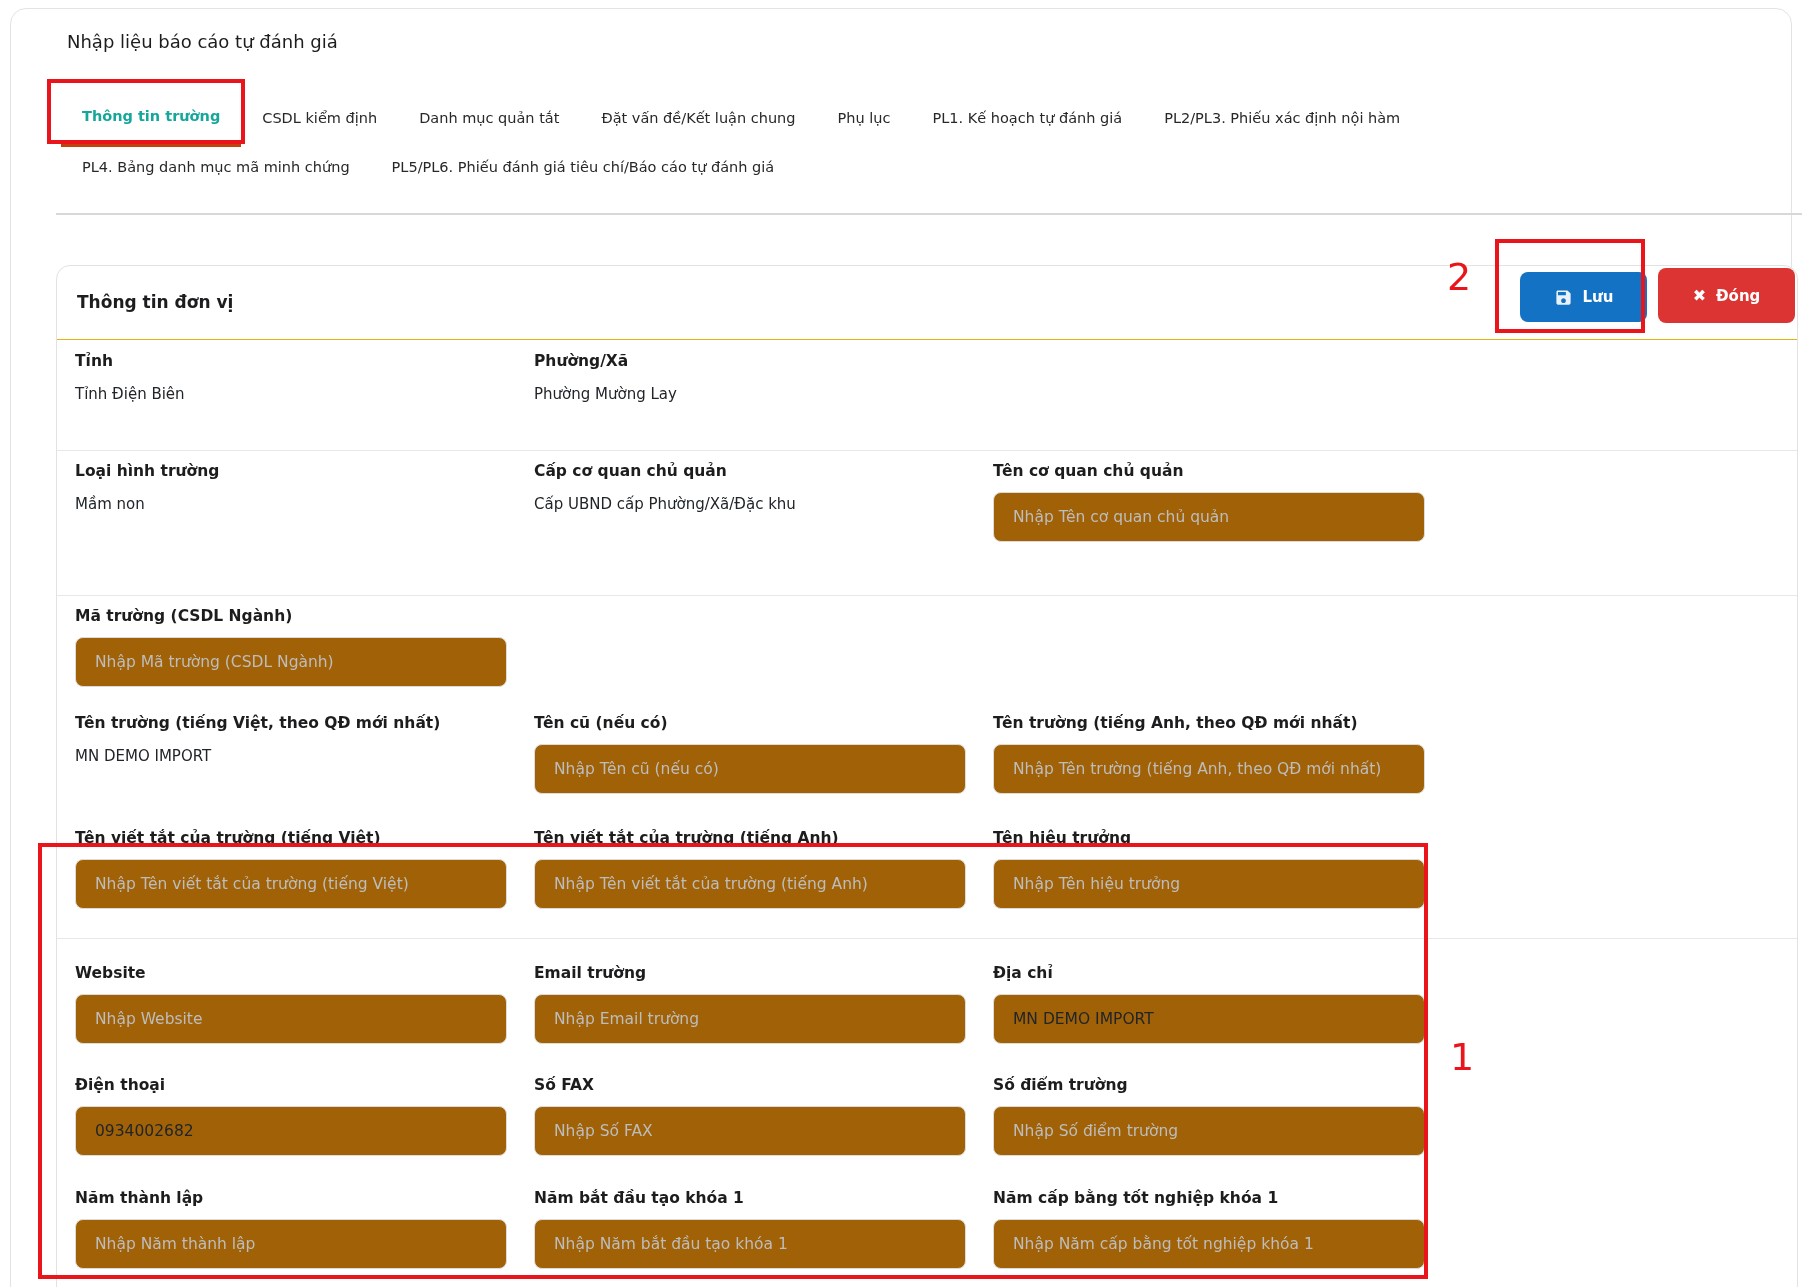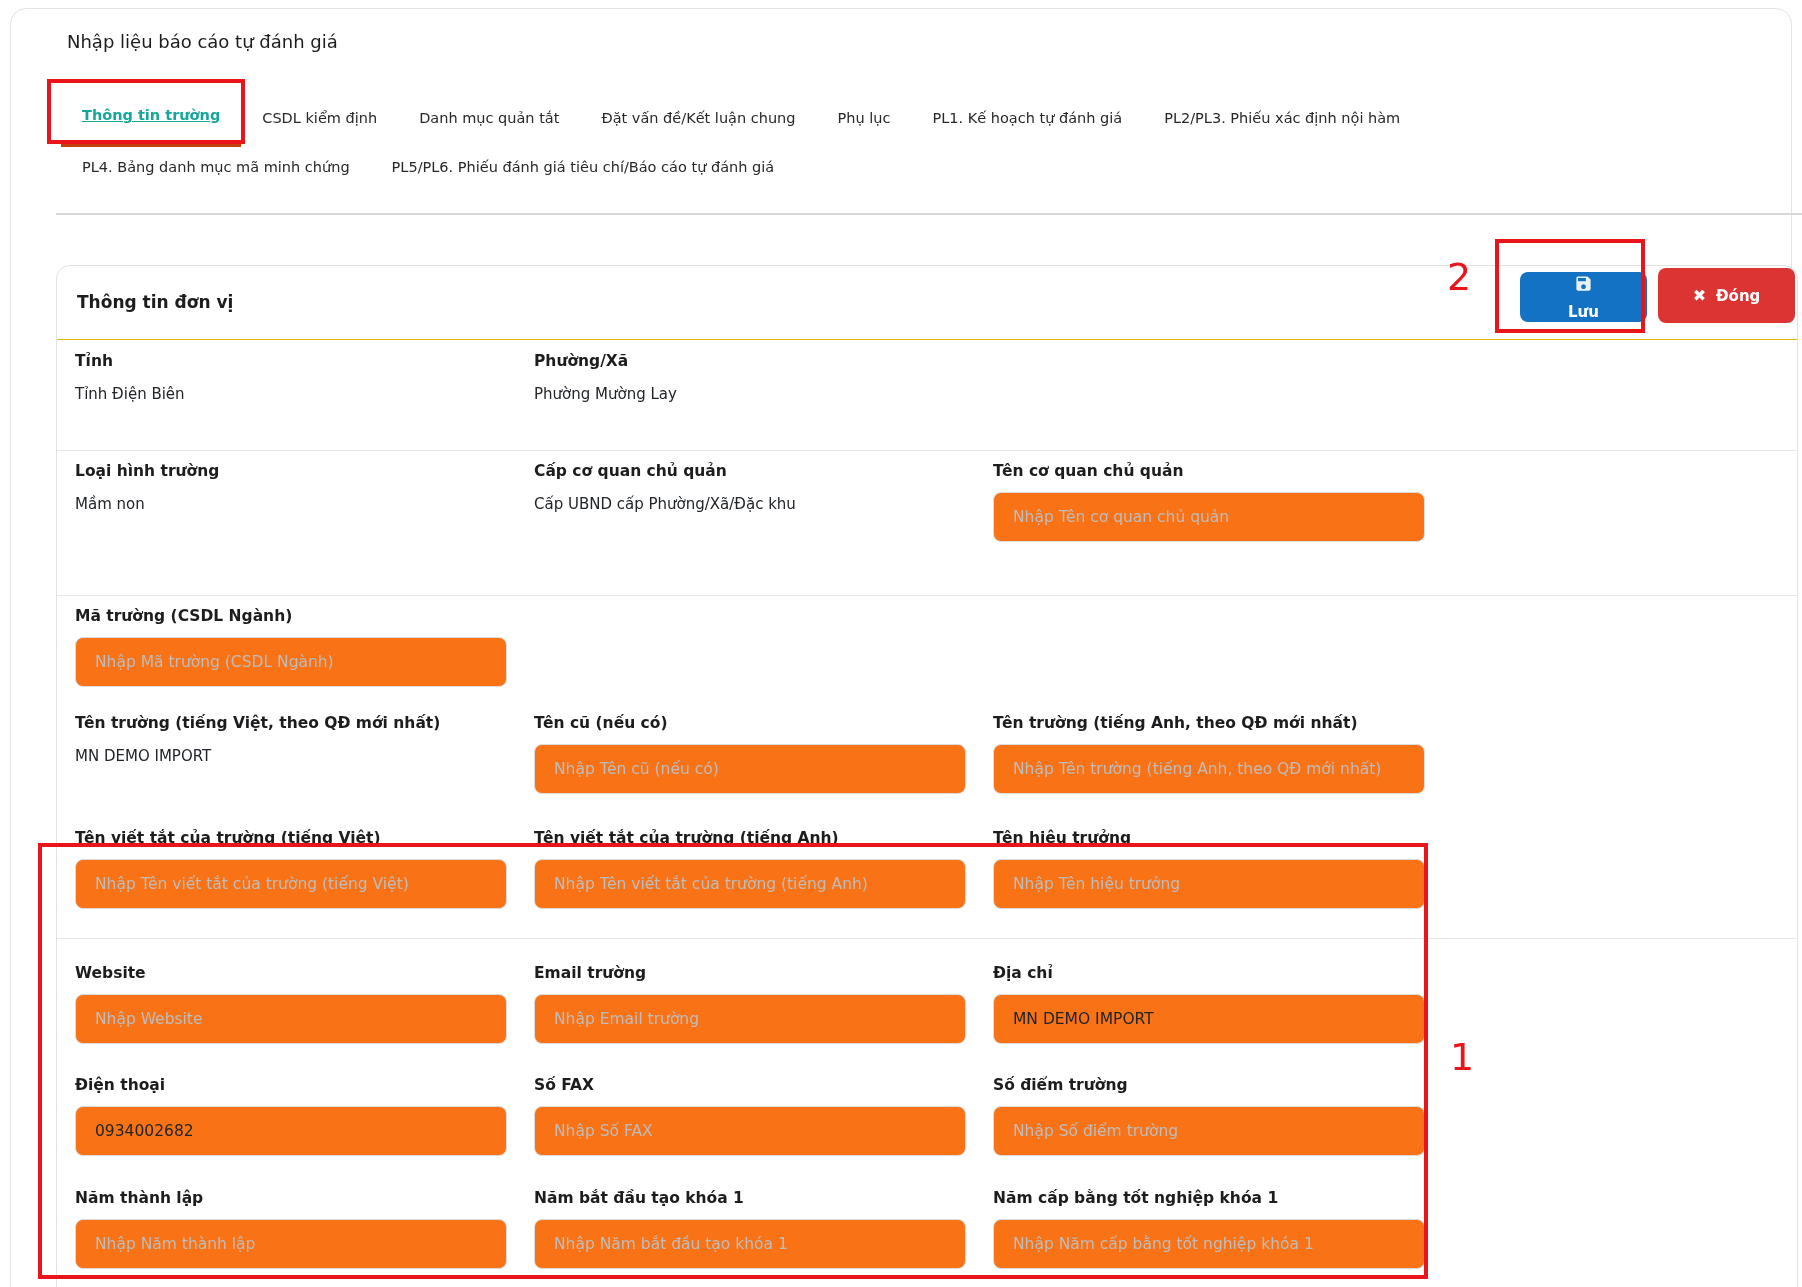"Thông tin trường" .tab.active { border-bottom: 6px solid #c2410c -> 4px solid #c2410c; text-decoration: underline -> none }
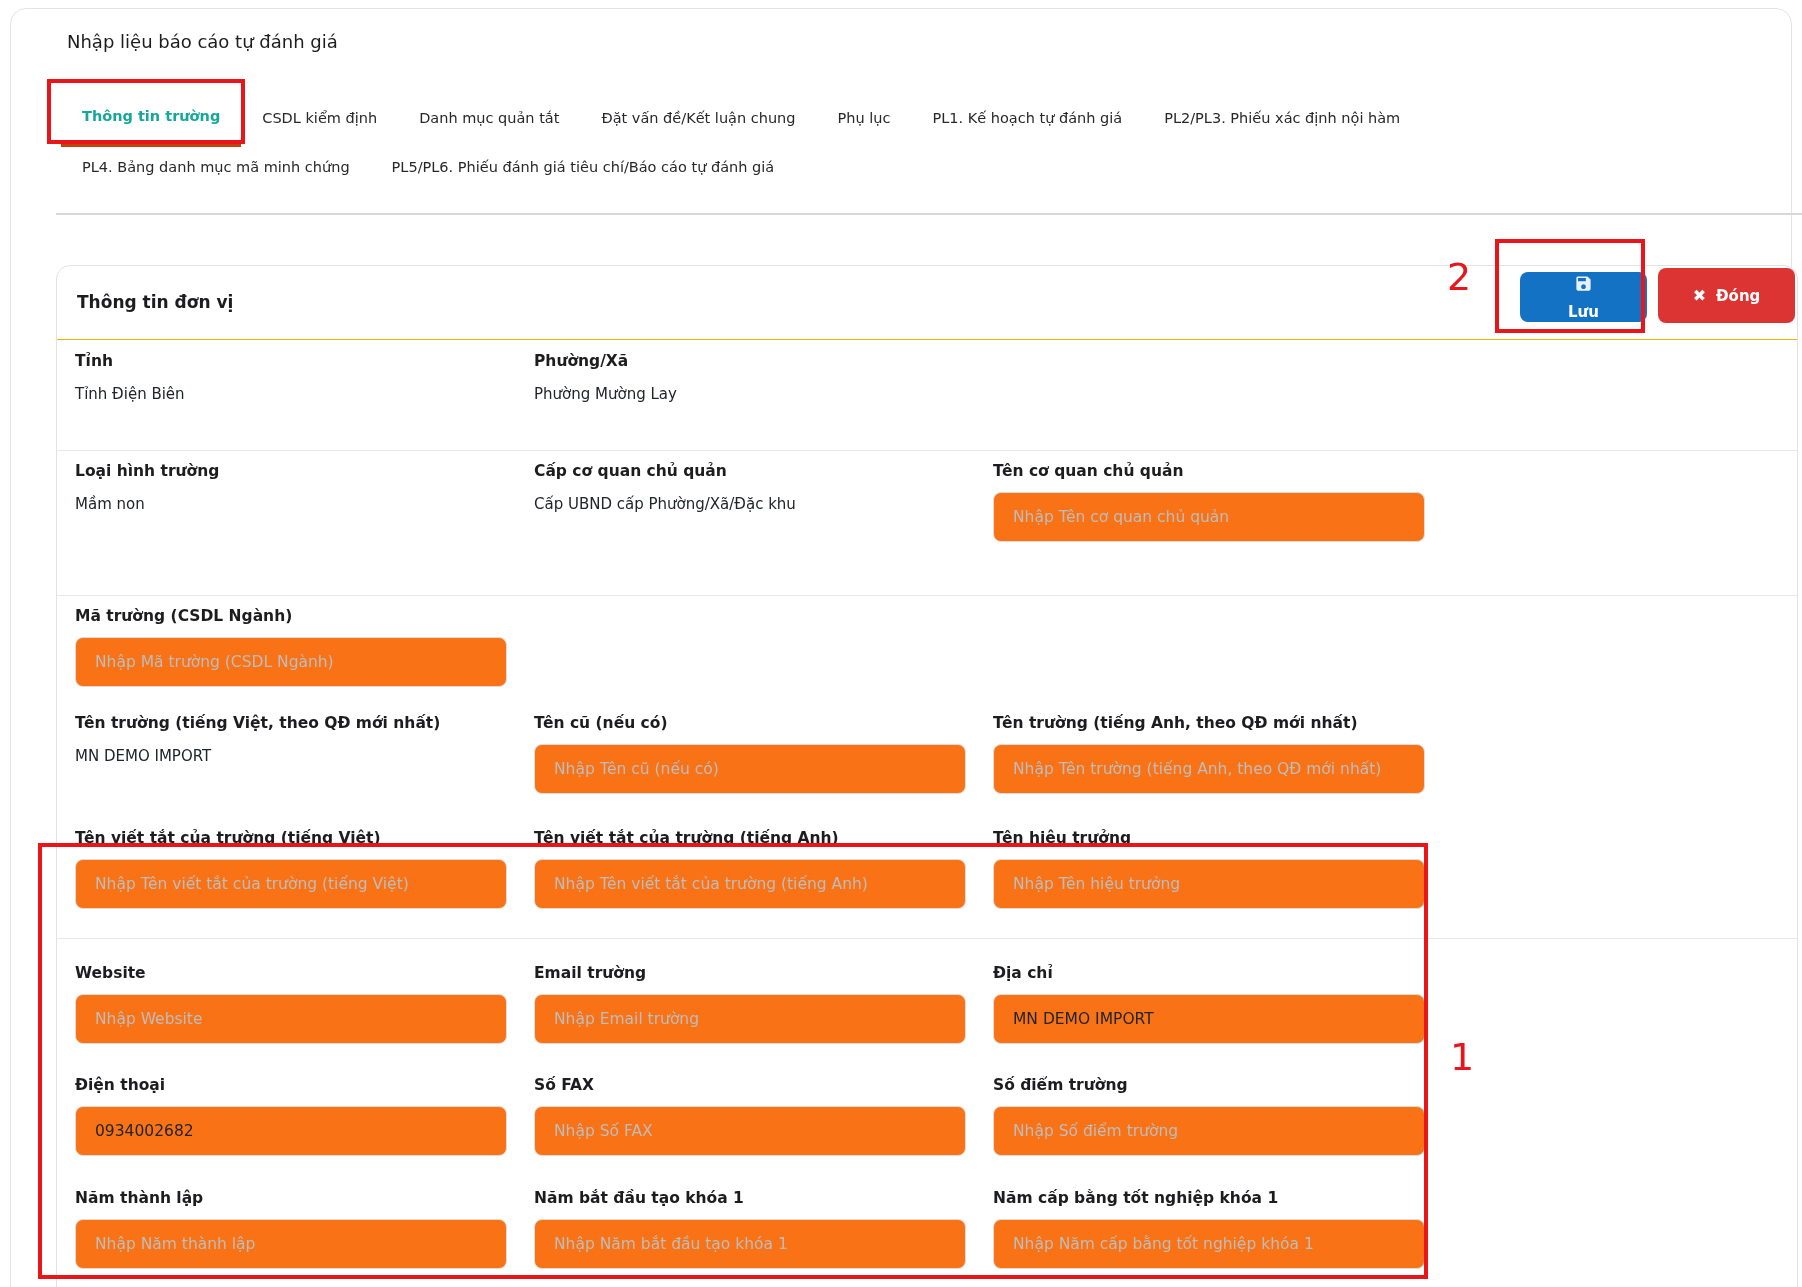"Lưu" .btn-save { flex-direction: column -> none }
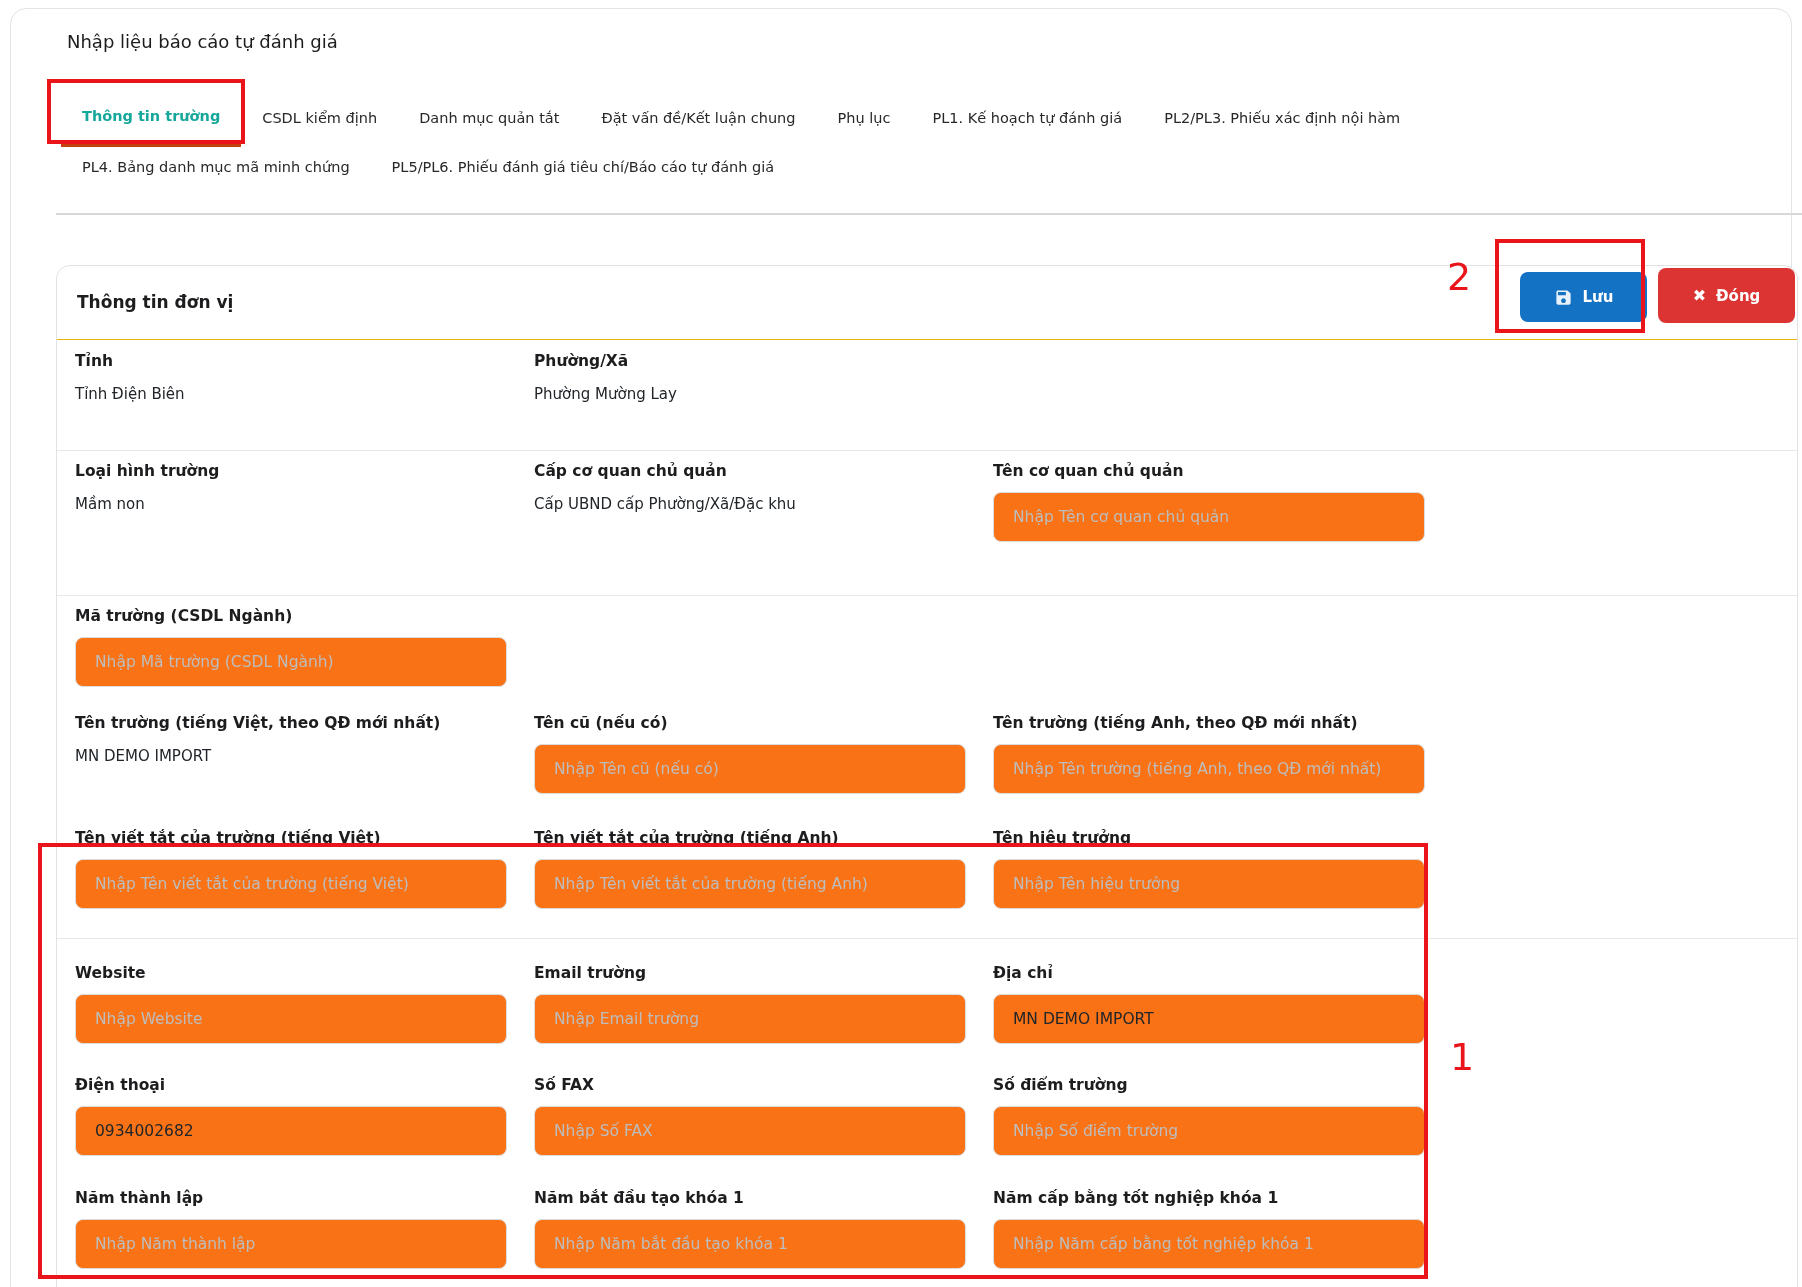"Nhập Tên cơ quan chủ" .finput { background: #f97316 -> #a16207 }
